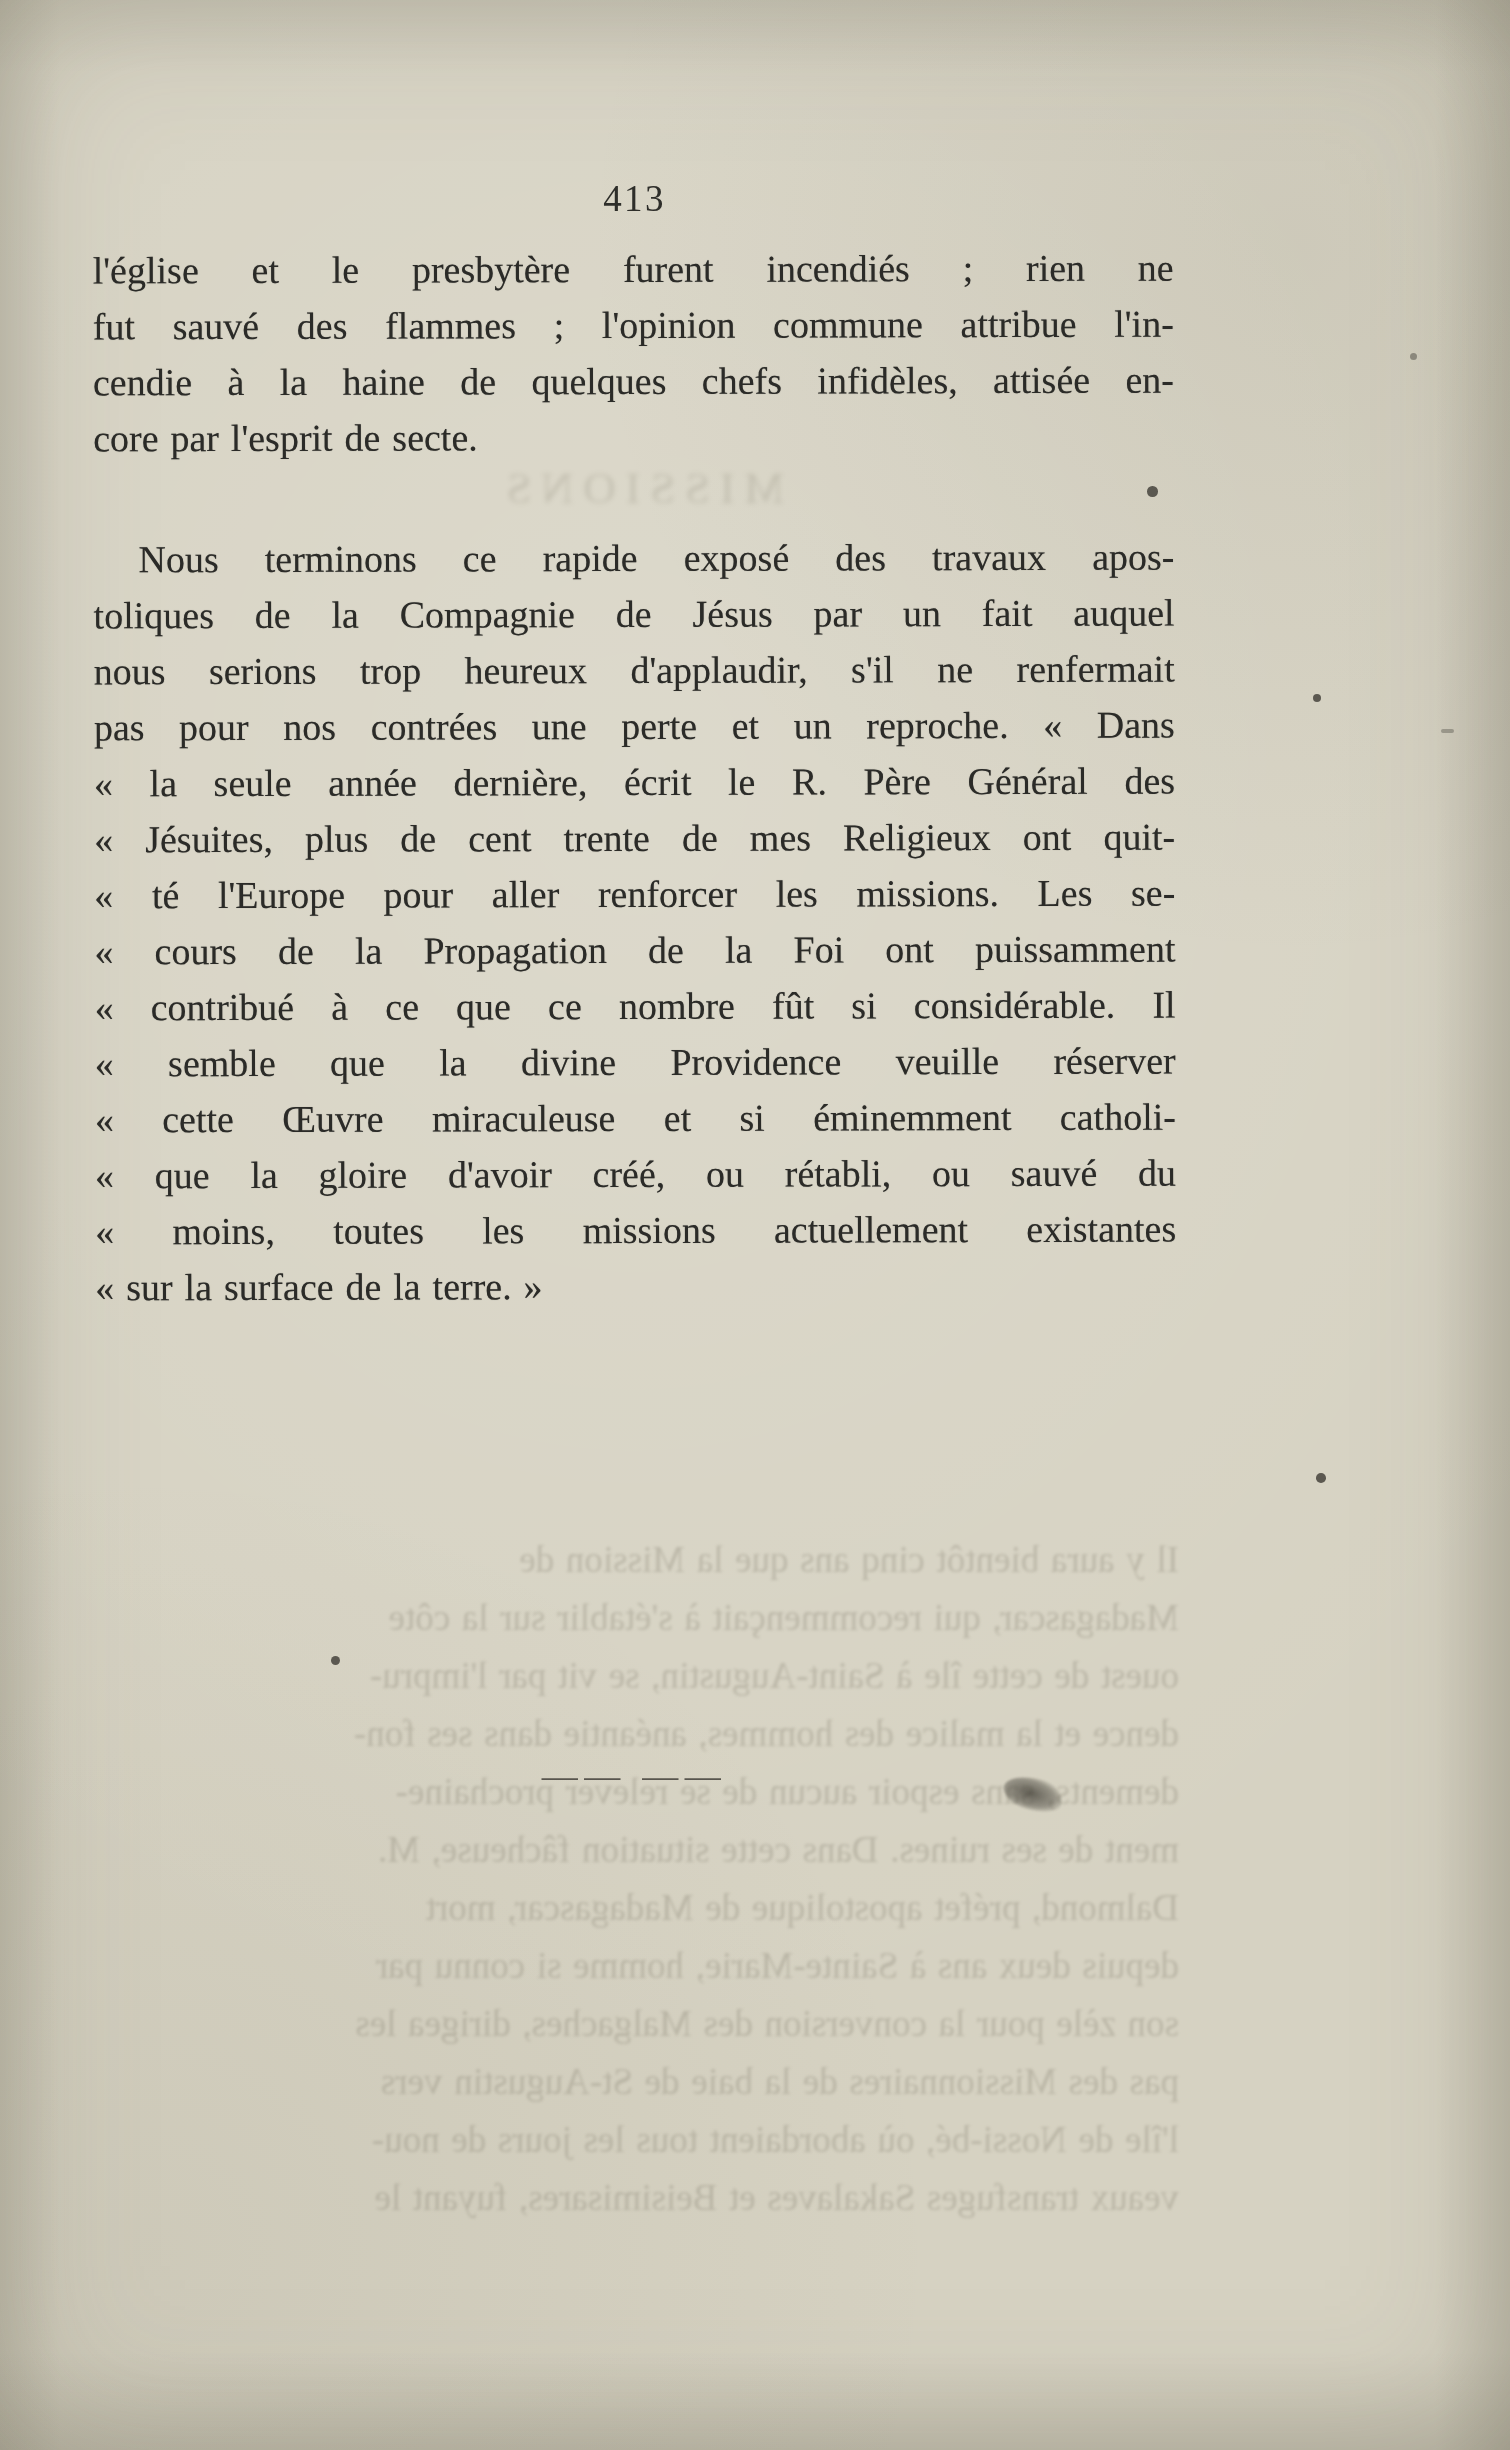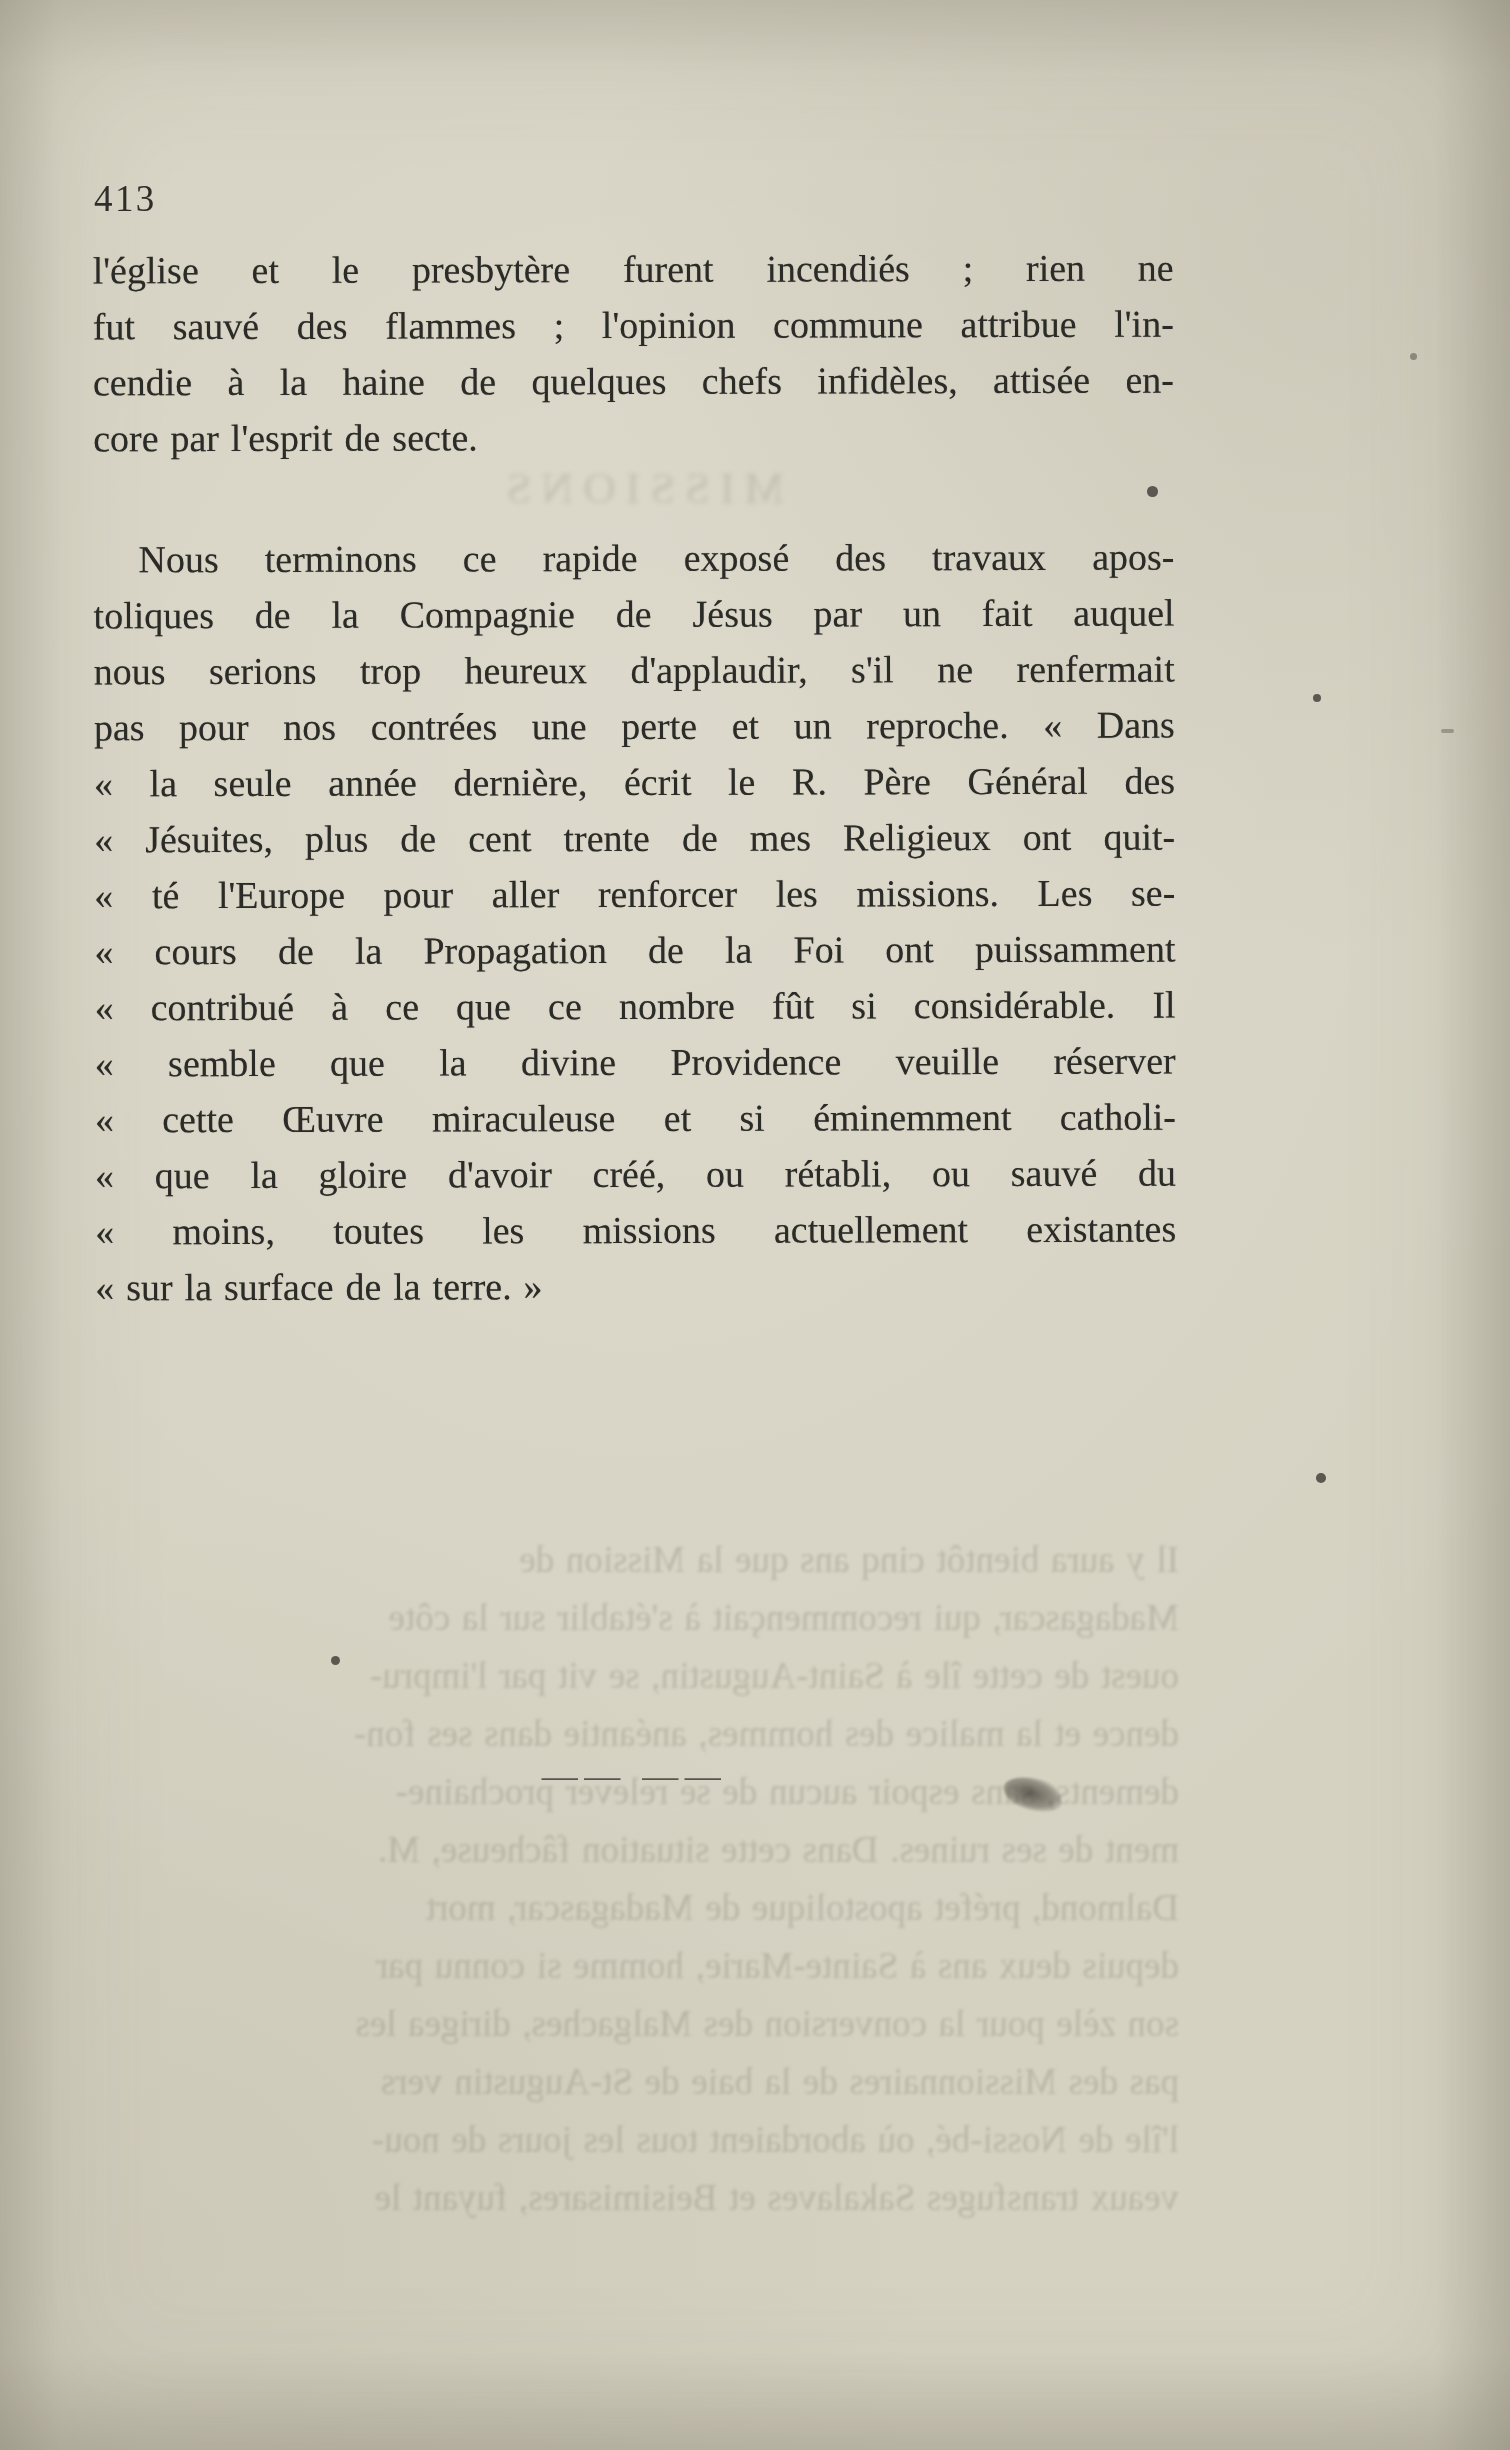"413" .page-number { text-align: left -> center }
